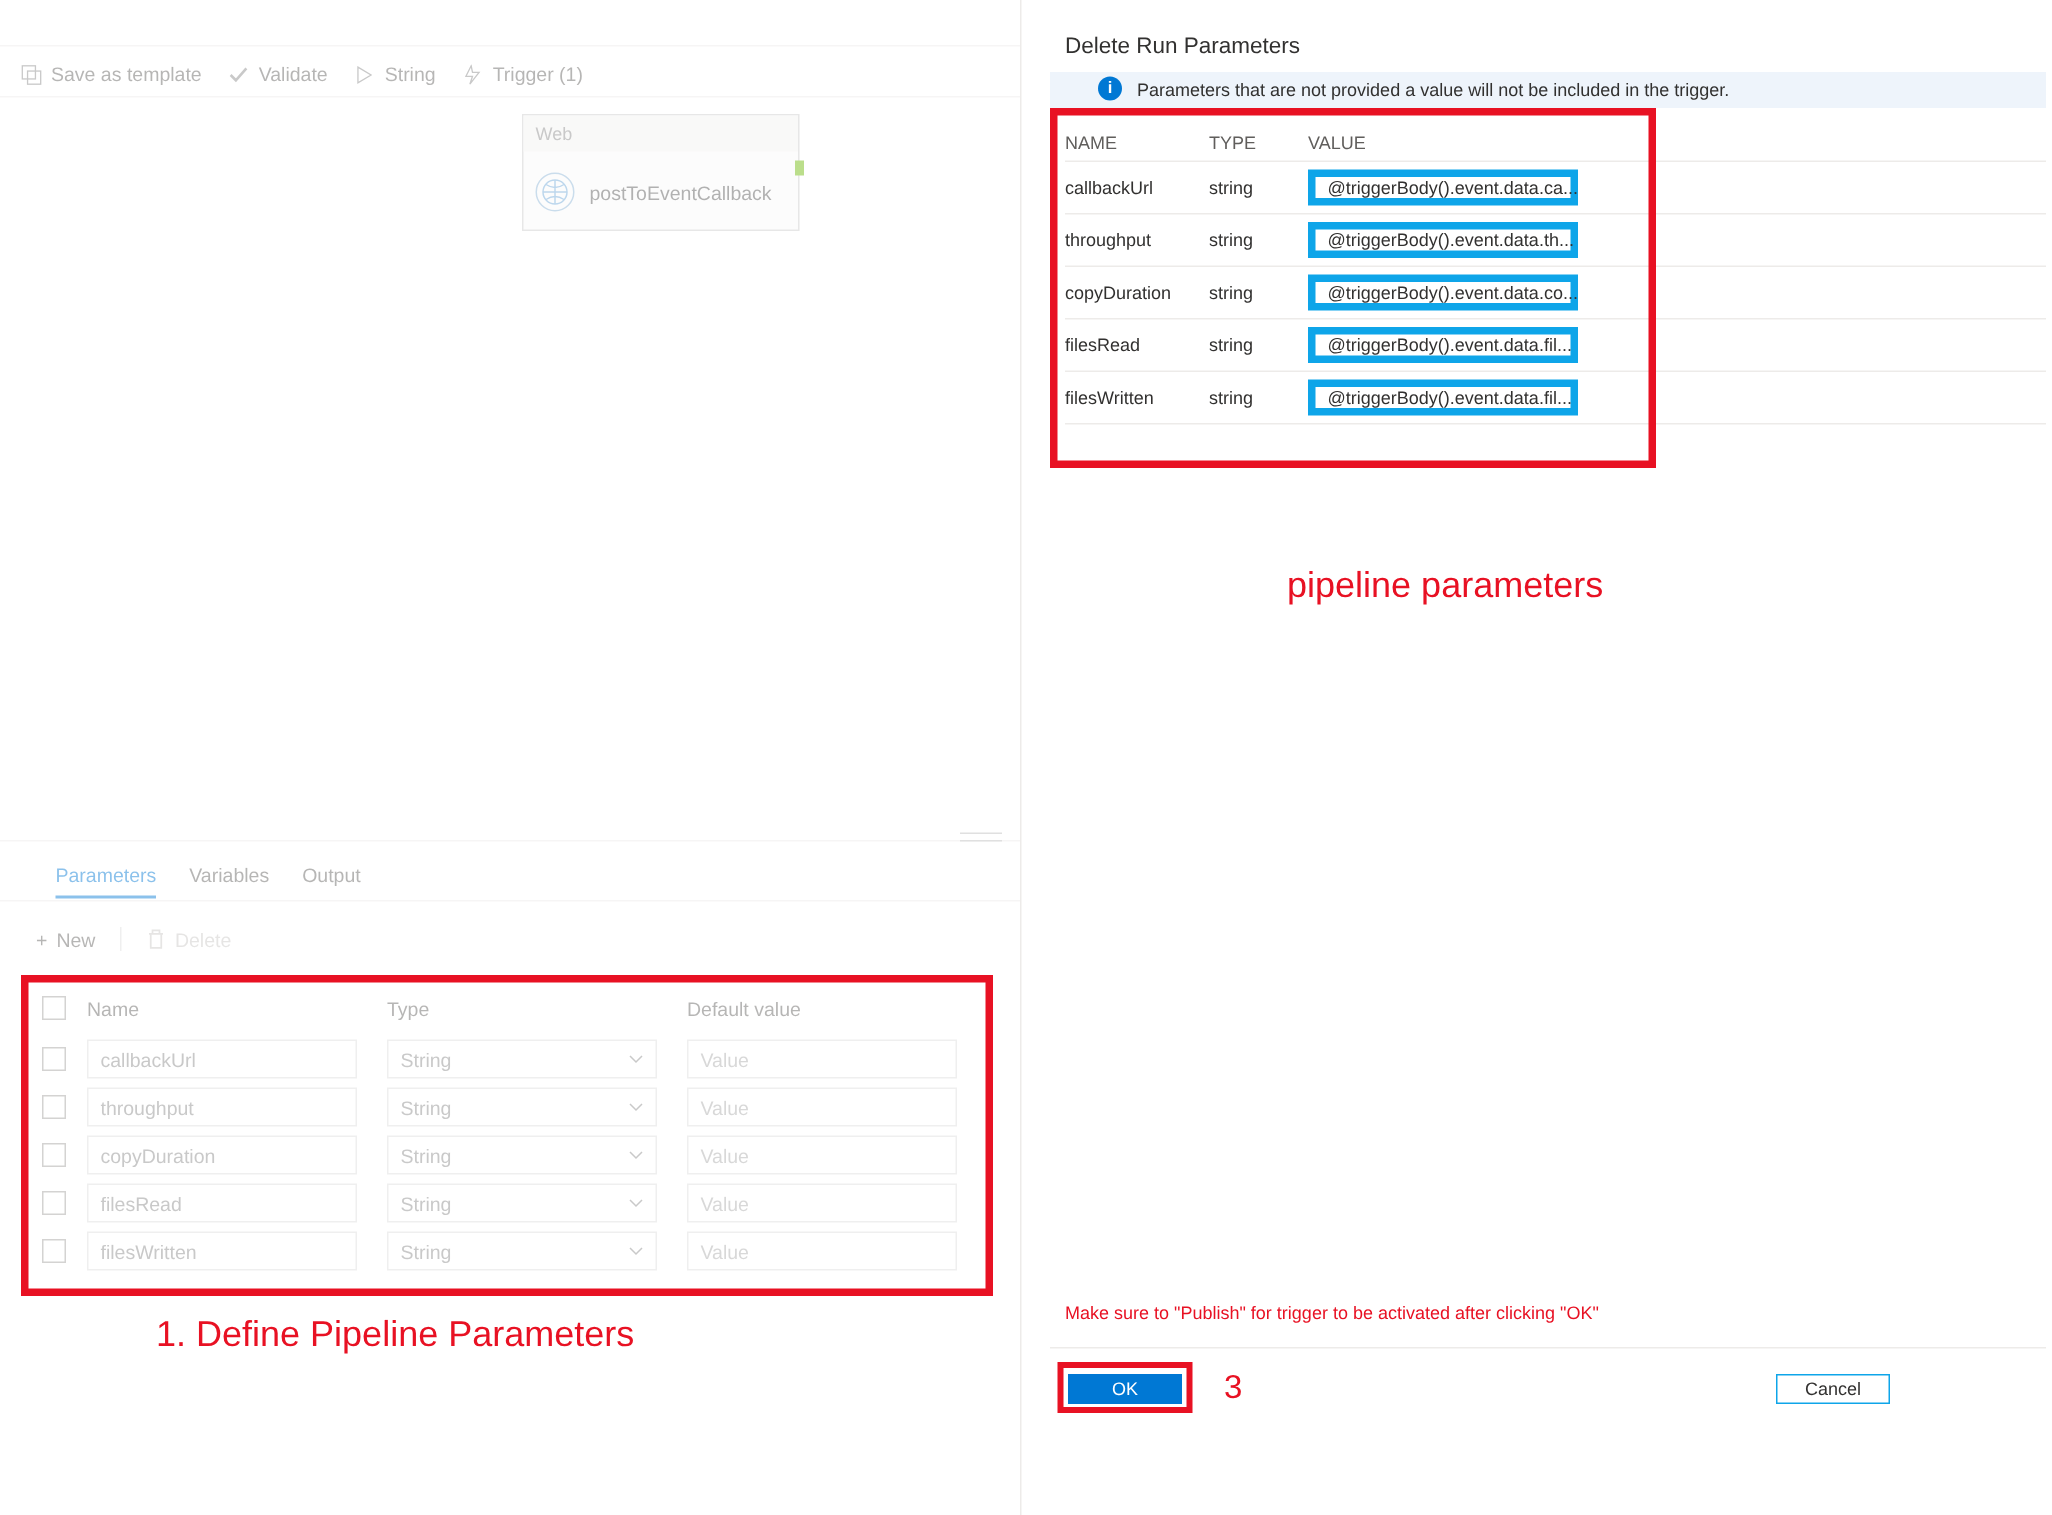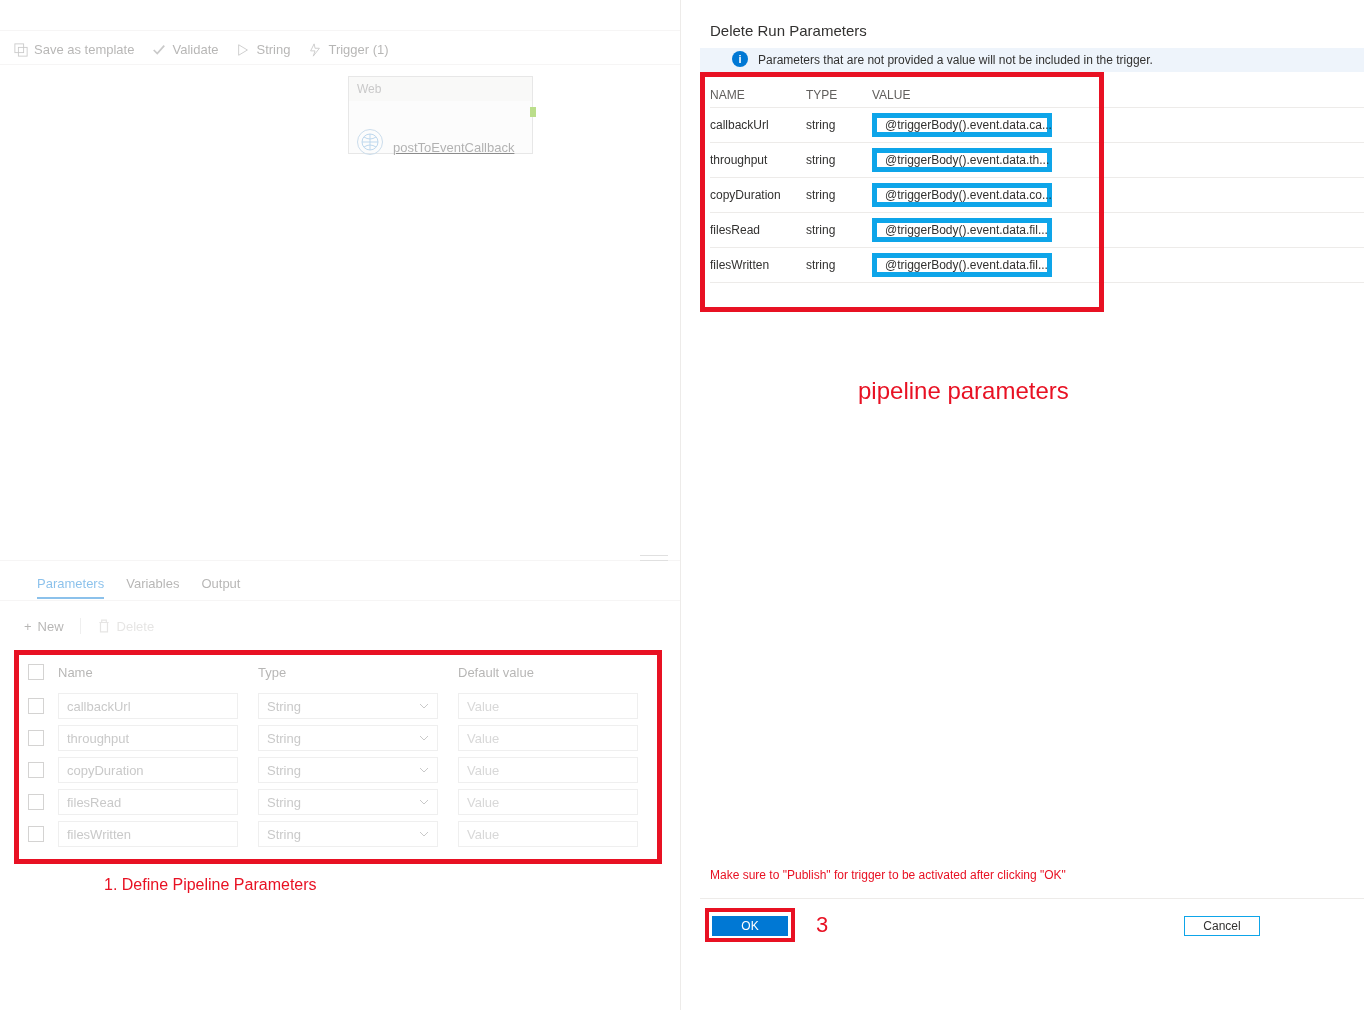"postToEventCallback" .canvas-node-body { align-items: flex-end -> center; text-decoration: underline -> none }
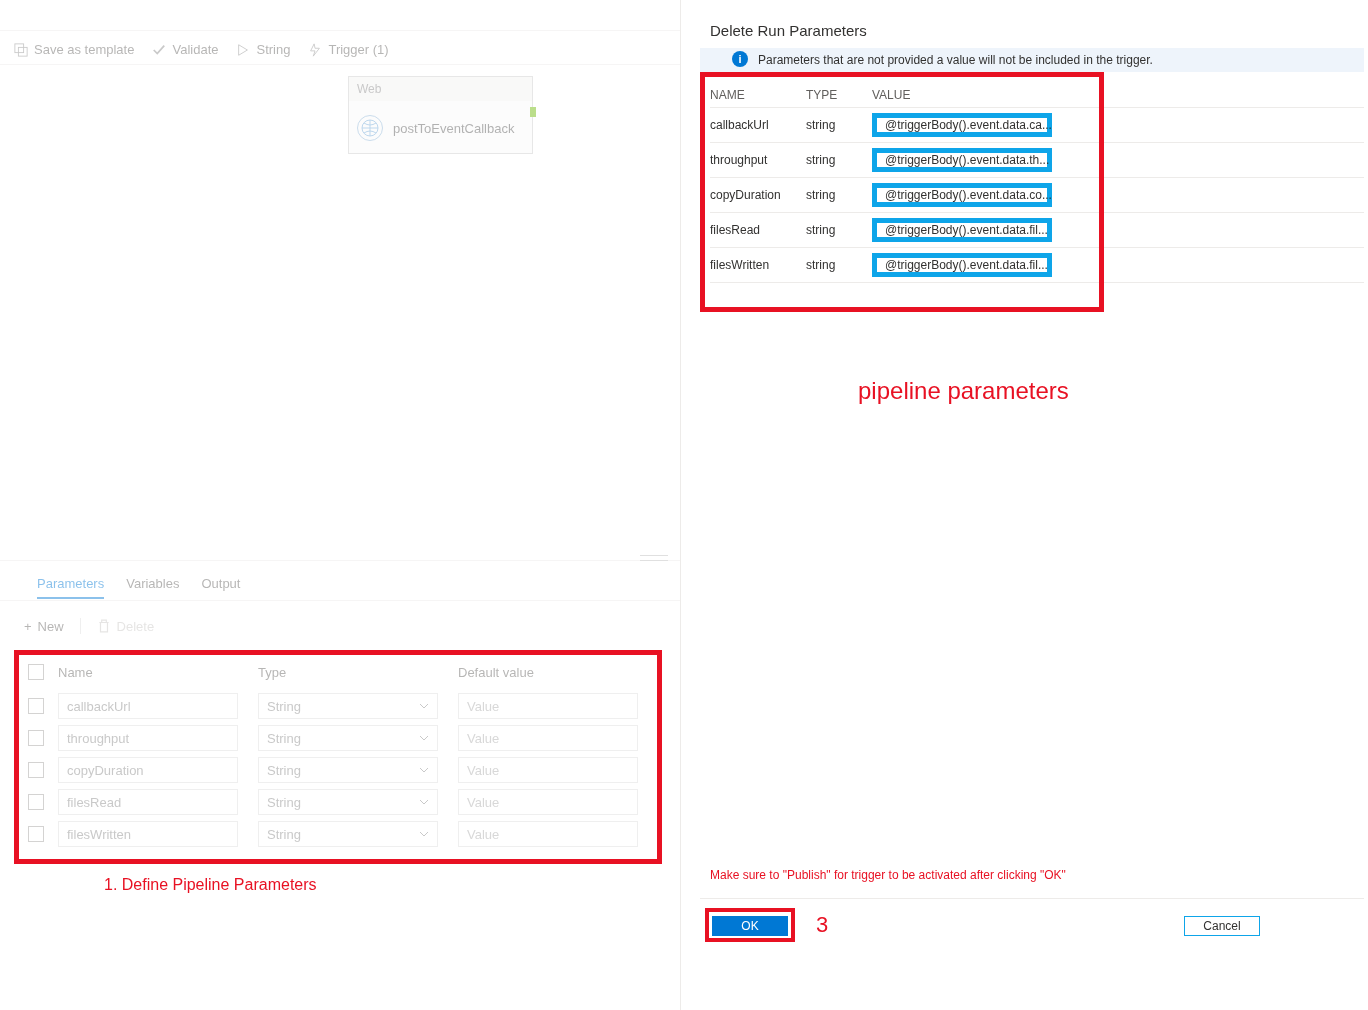"1. Define Pipeline Parameters" .annotation-1 { font-size: 16px -> 24px }
